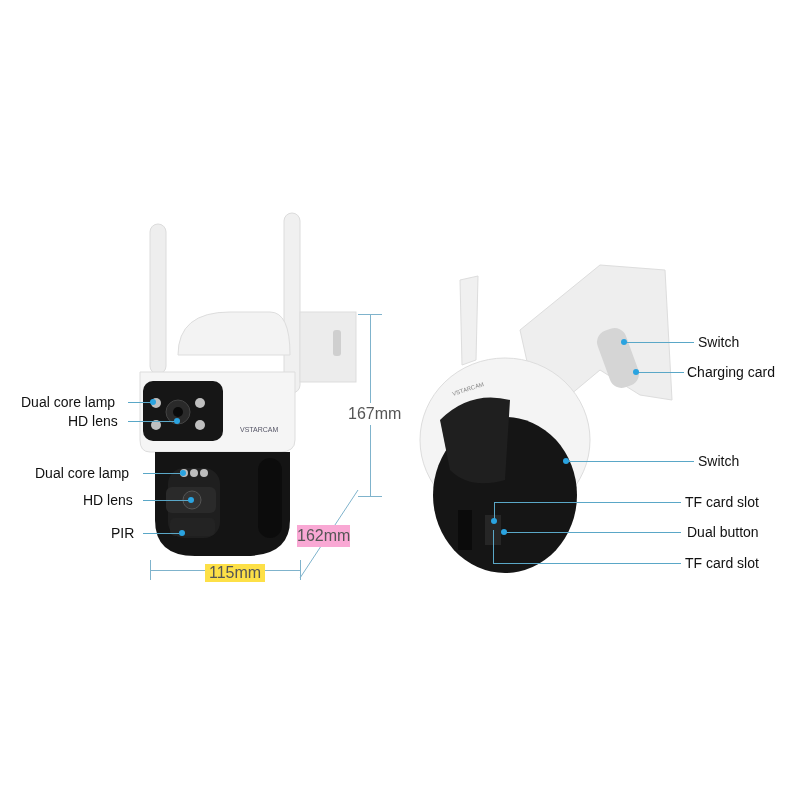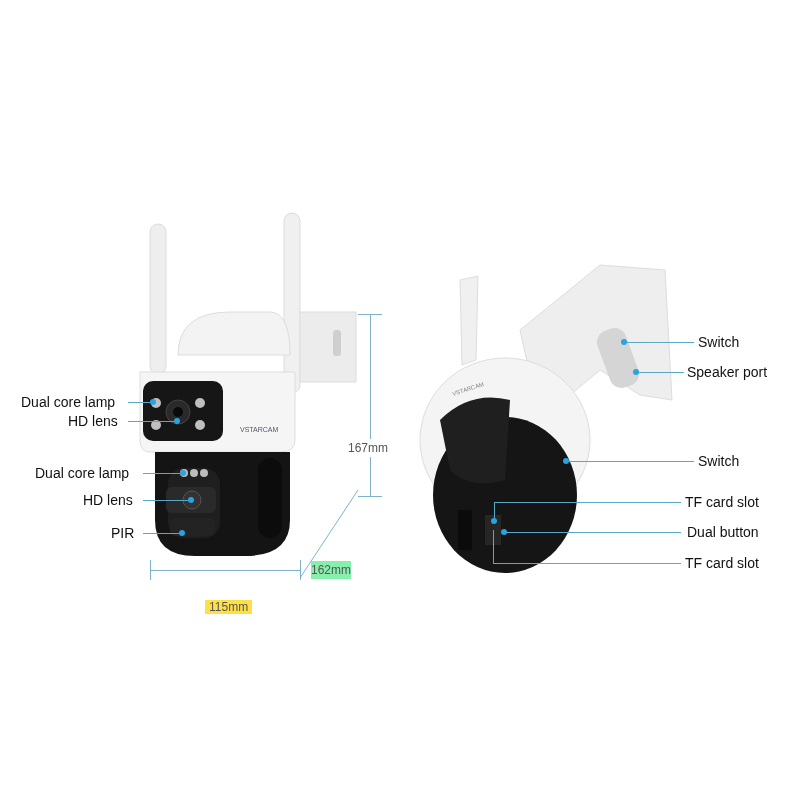"Speaker port" div.lbl { text: Speaker port -> Charging card }
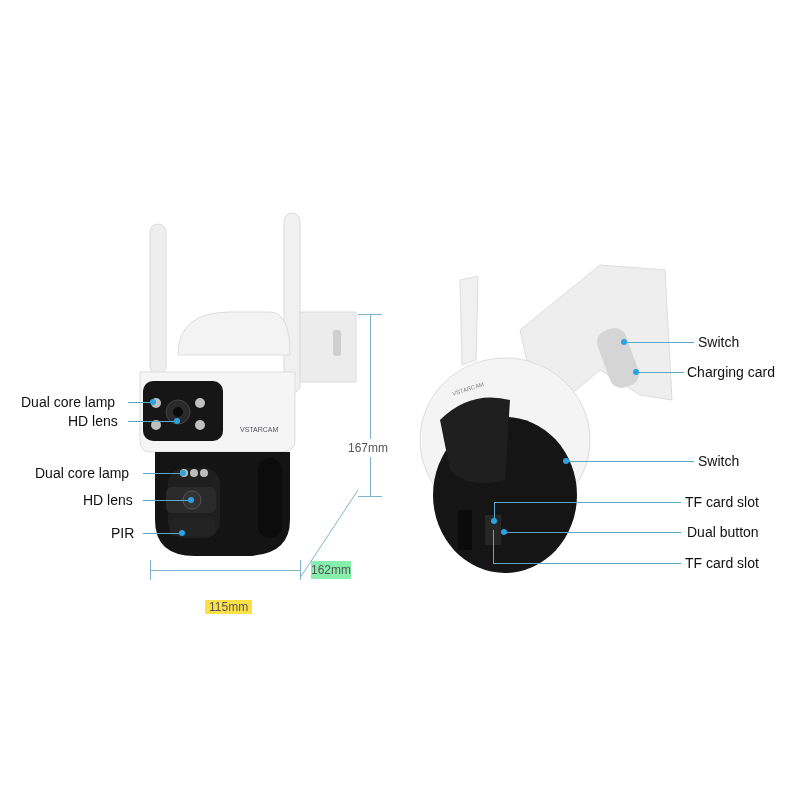"167mm" .dim { font-size: 12px -> 16px; margin-top: 36px -> none }
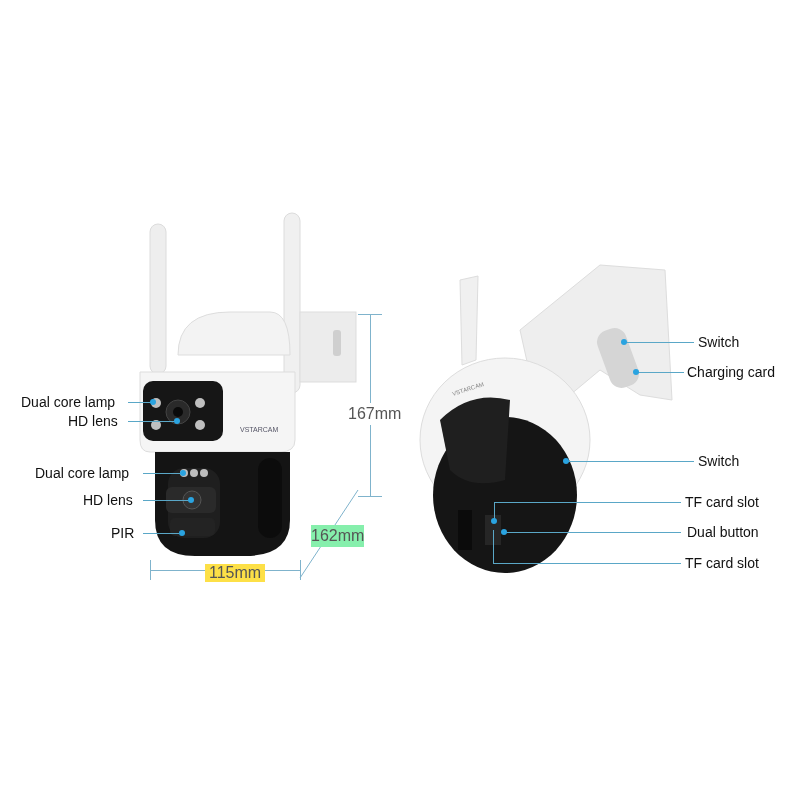"162mm" div.dim { background: #86efac -> #f9a8d4; left: 311px -> 297px }
